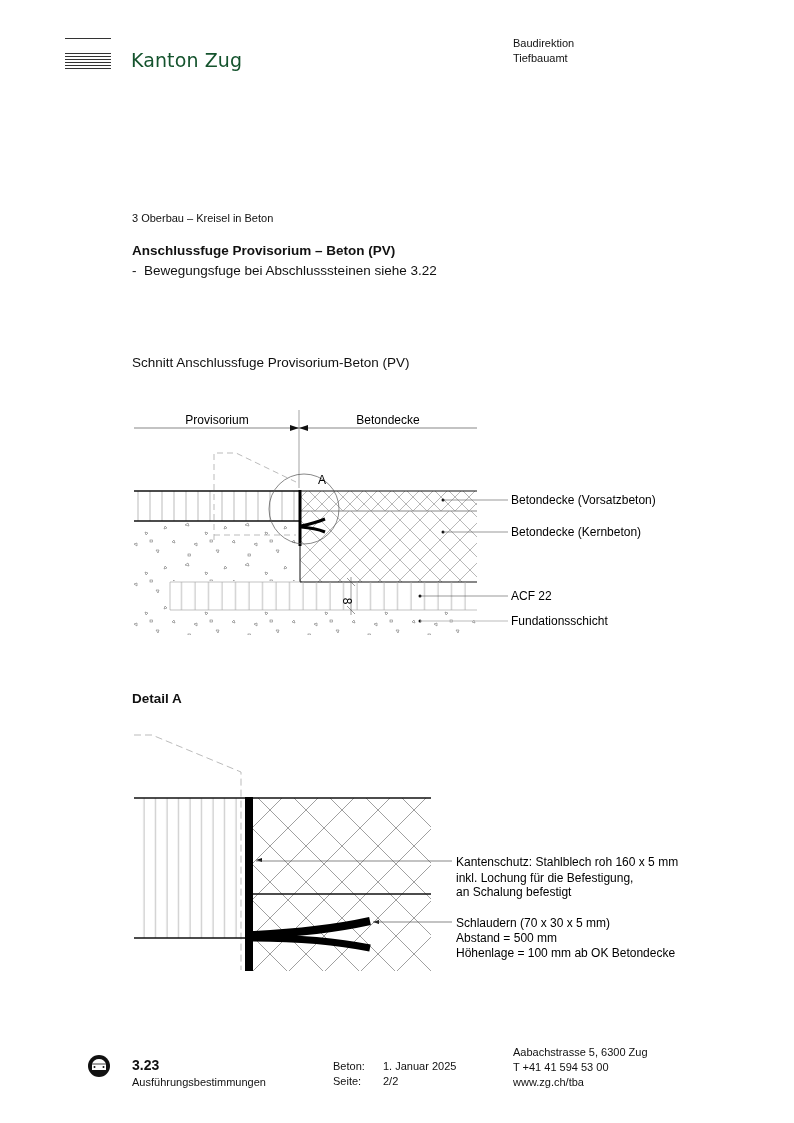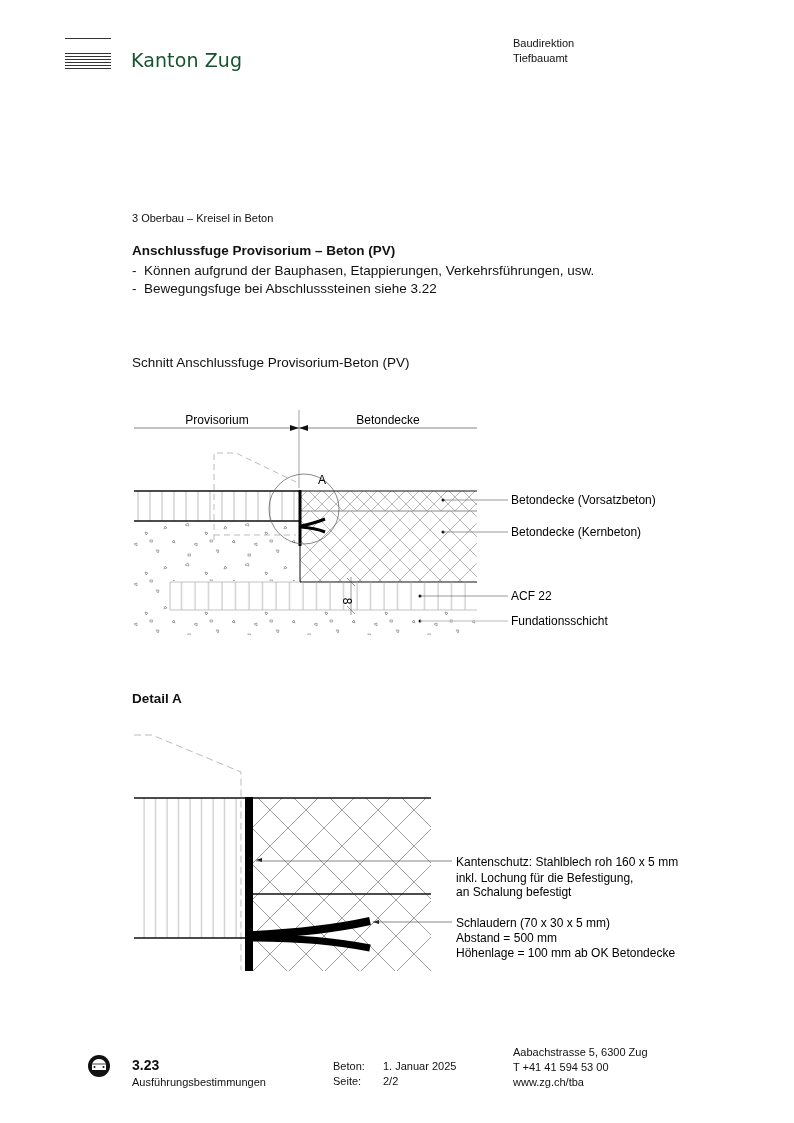"- Können aufgrund der Bauphasen," div { html: <div>- Können aufgrund der Bauphasen, Etappierungen, Verkehrsführungen, usw.</div> -> none }
